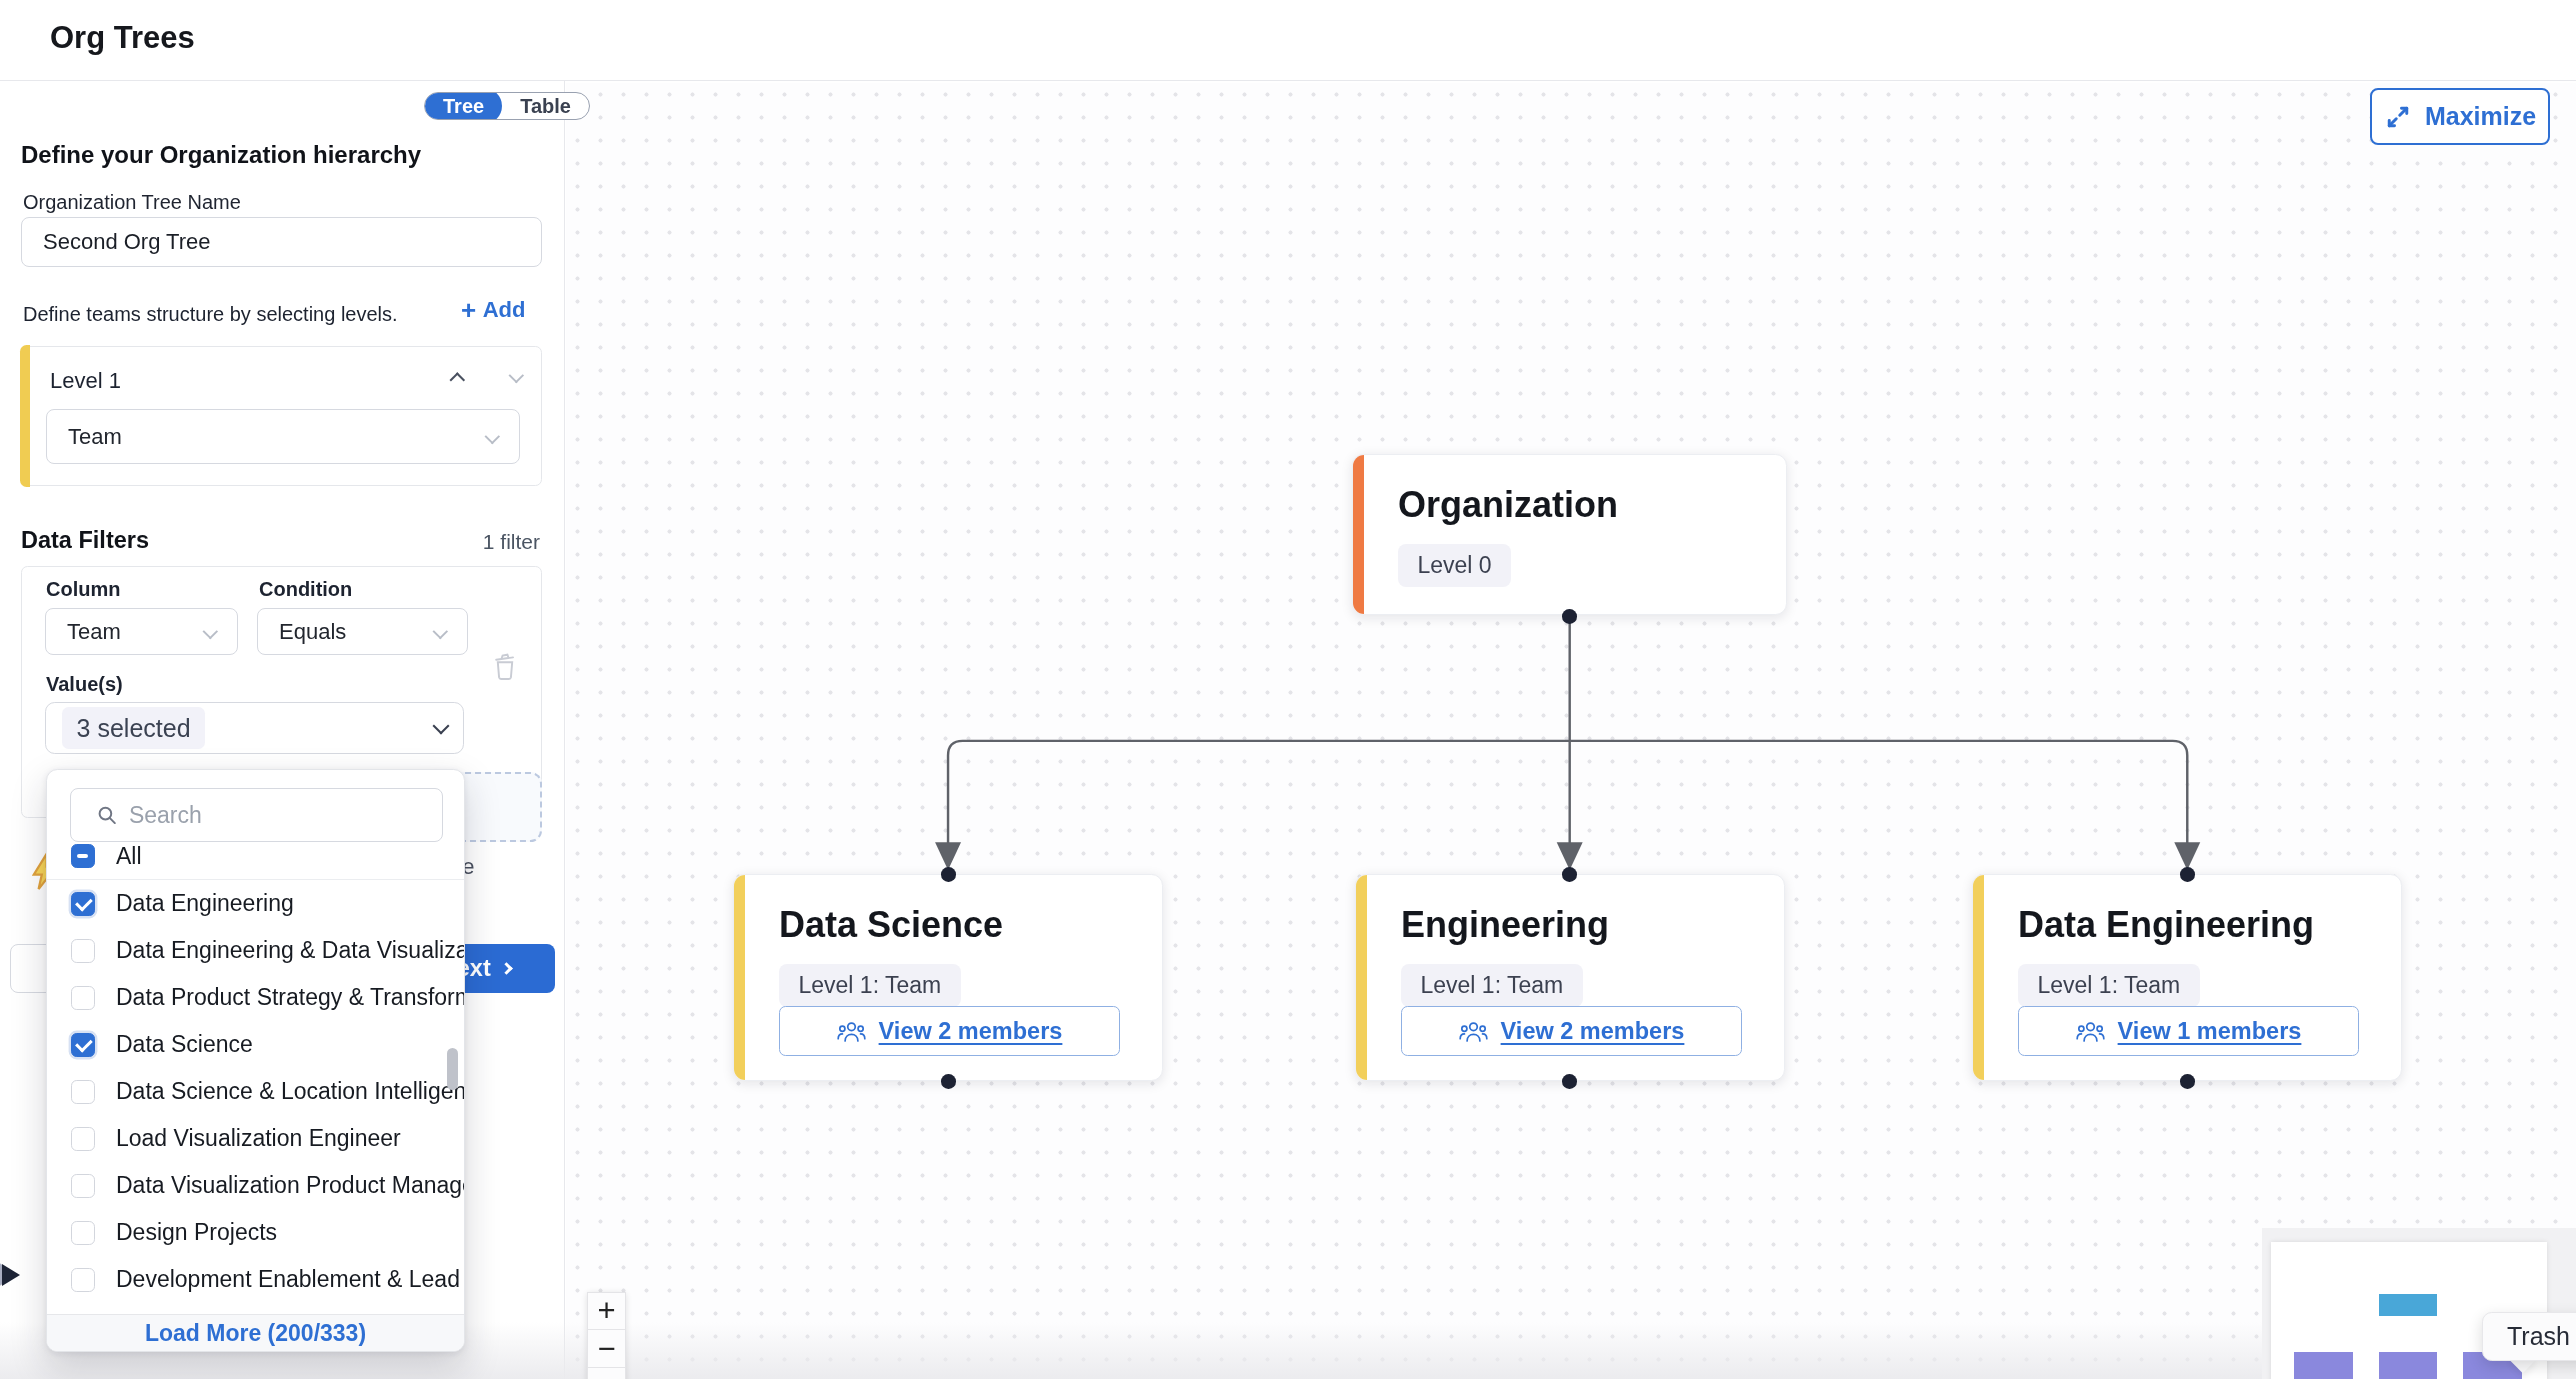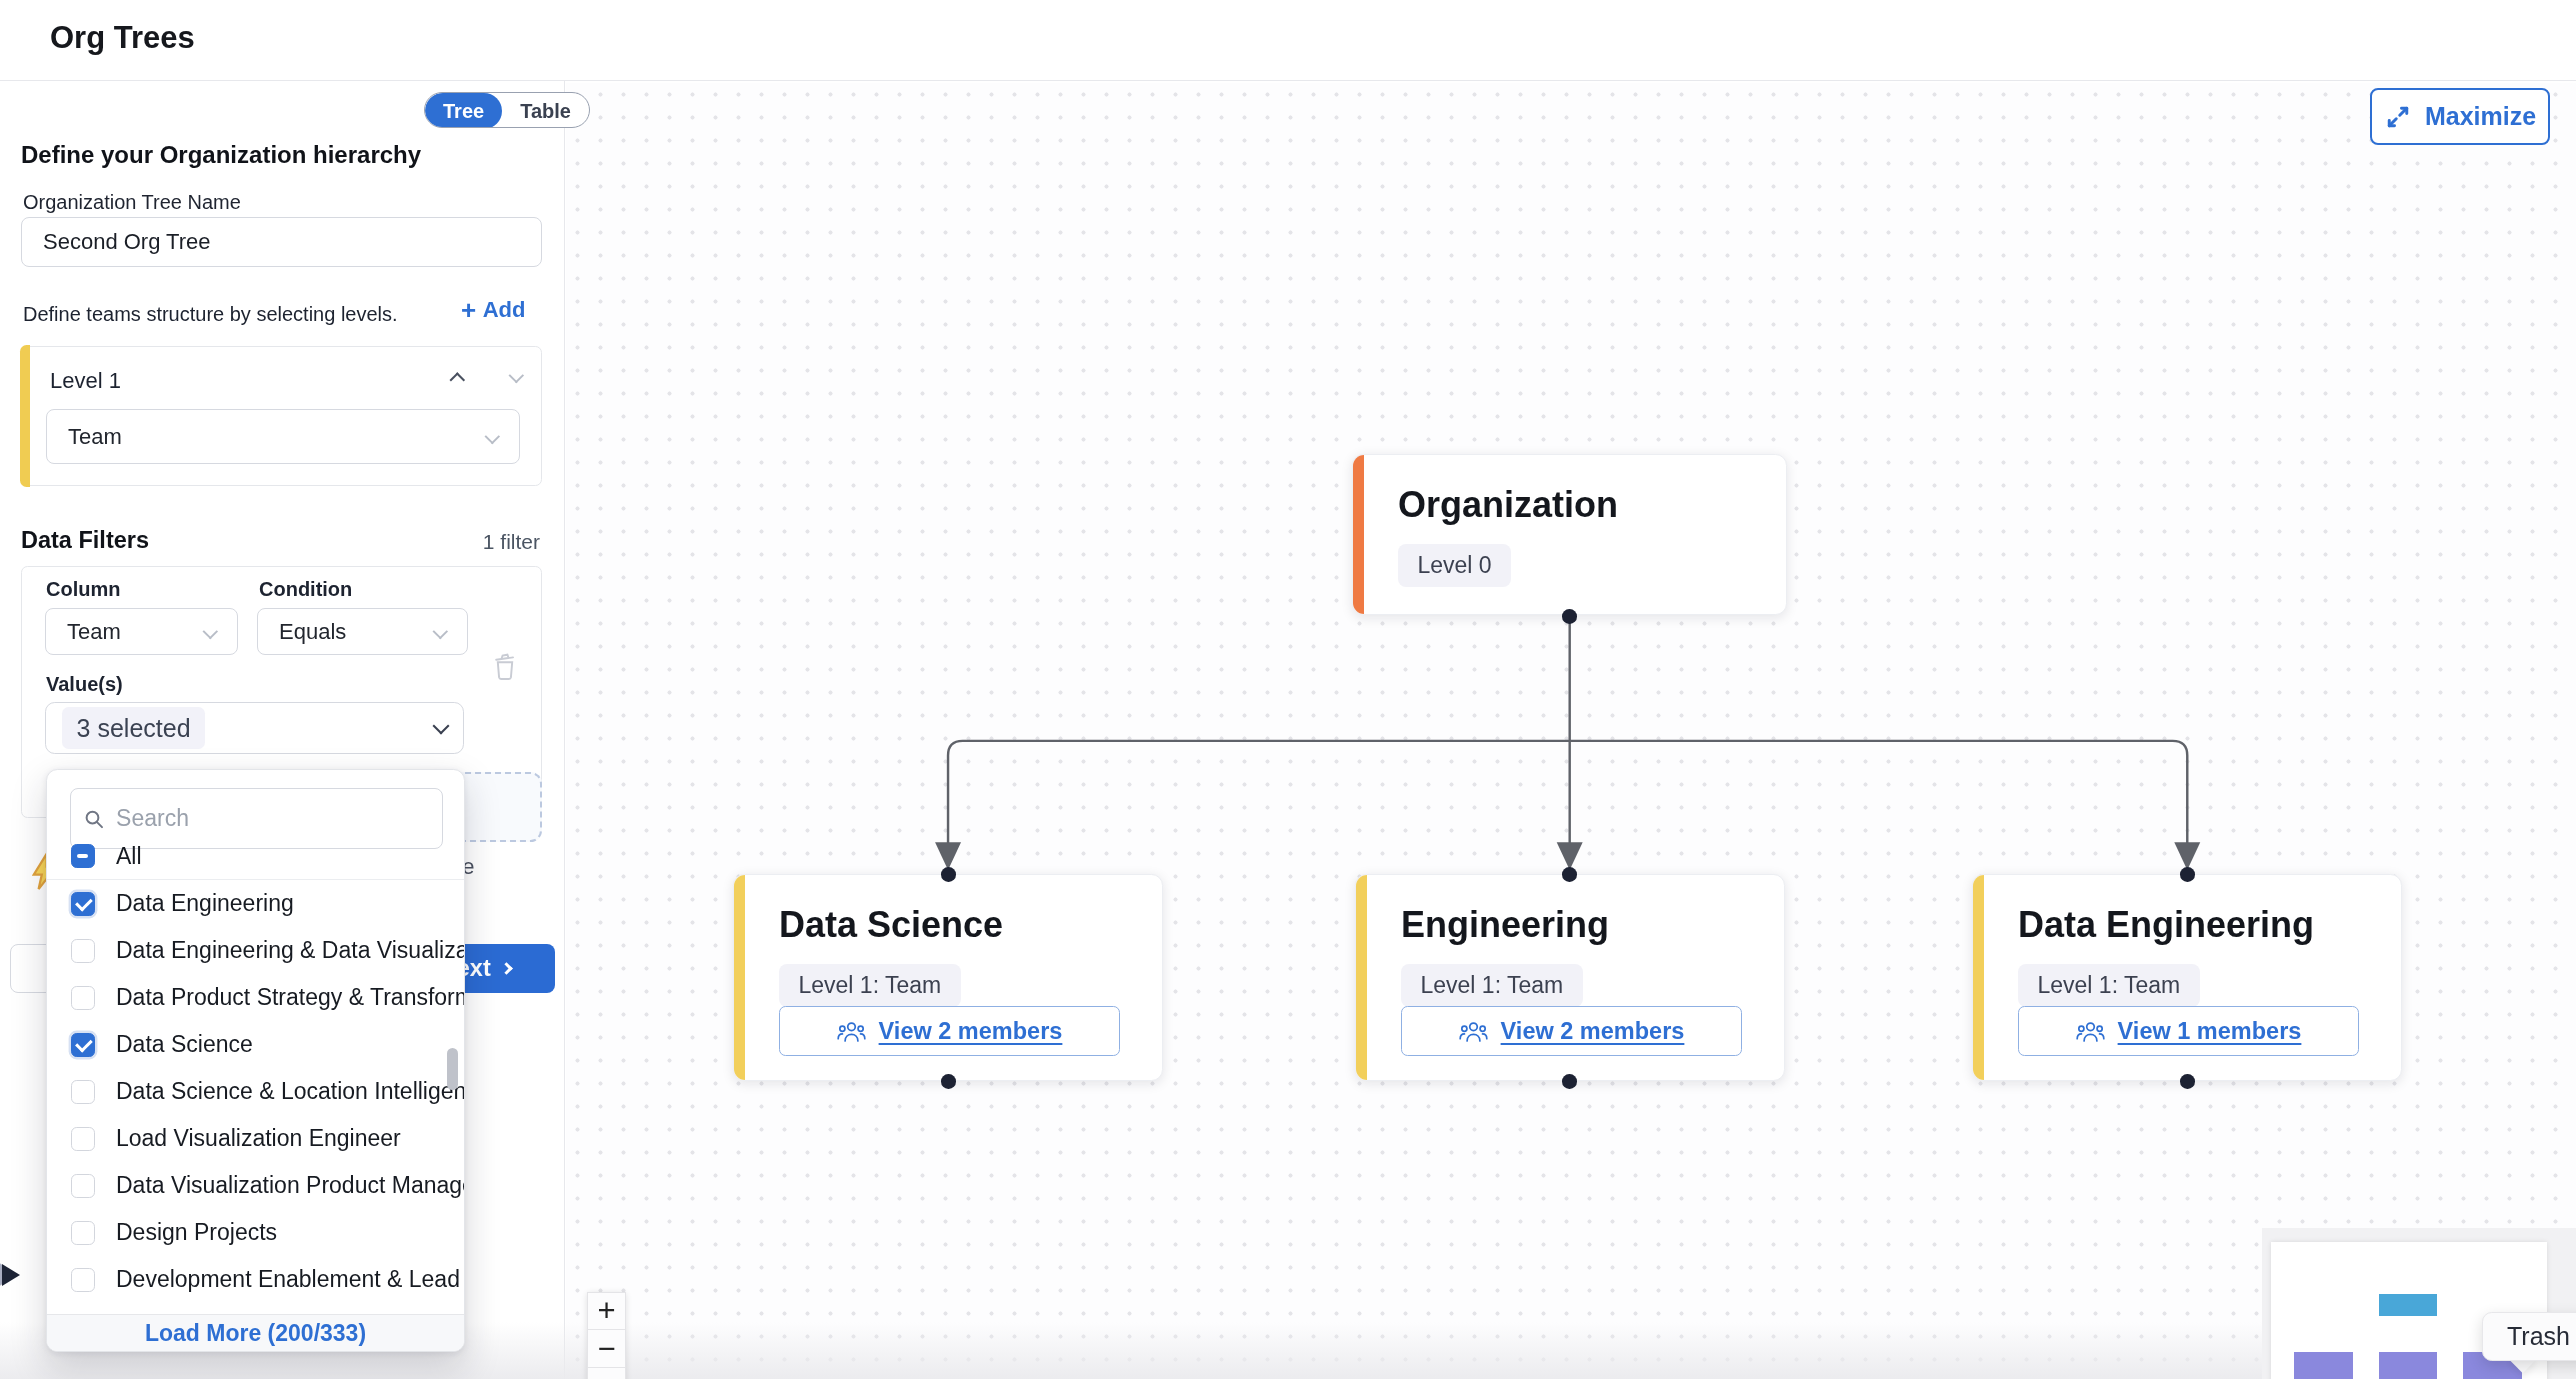"Tree" .toggle { align-items: flex-start -> center; height: 36px -> 28px }
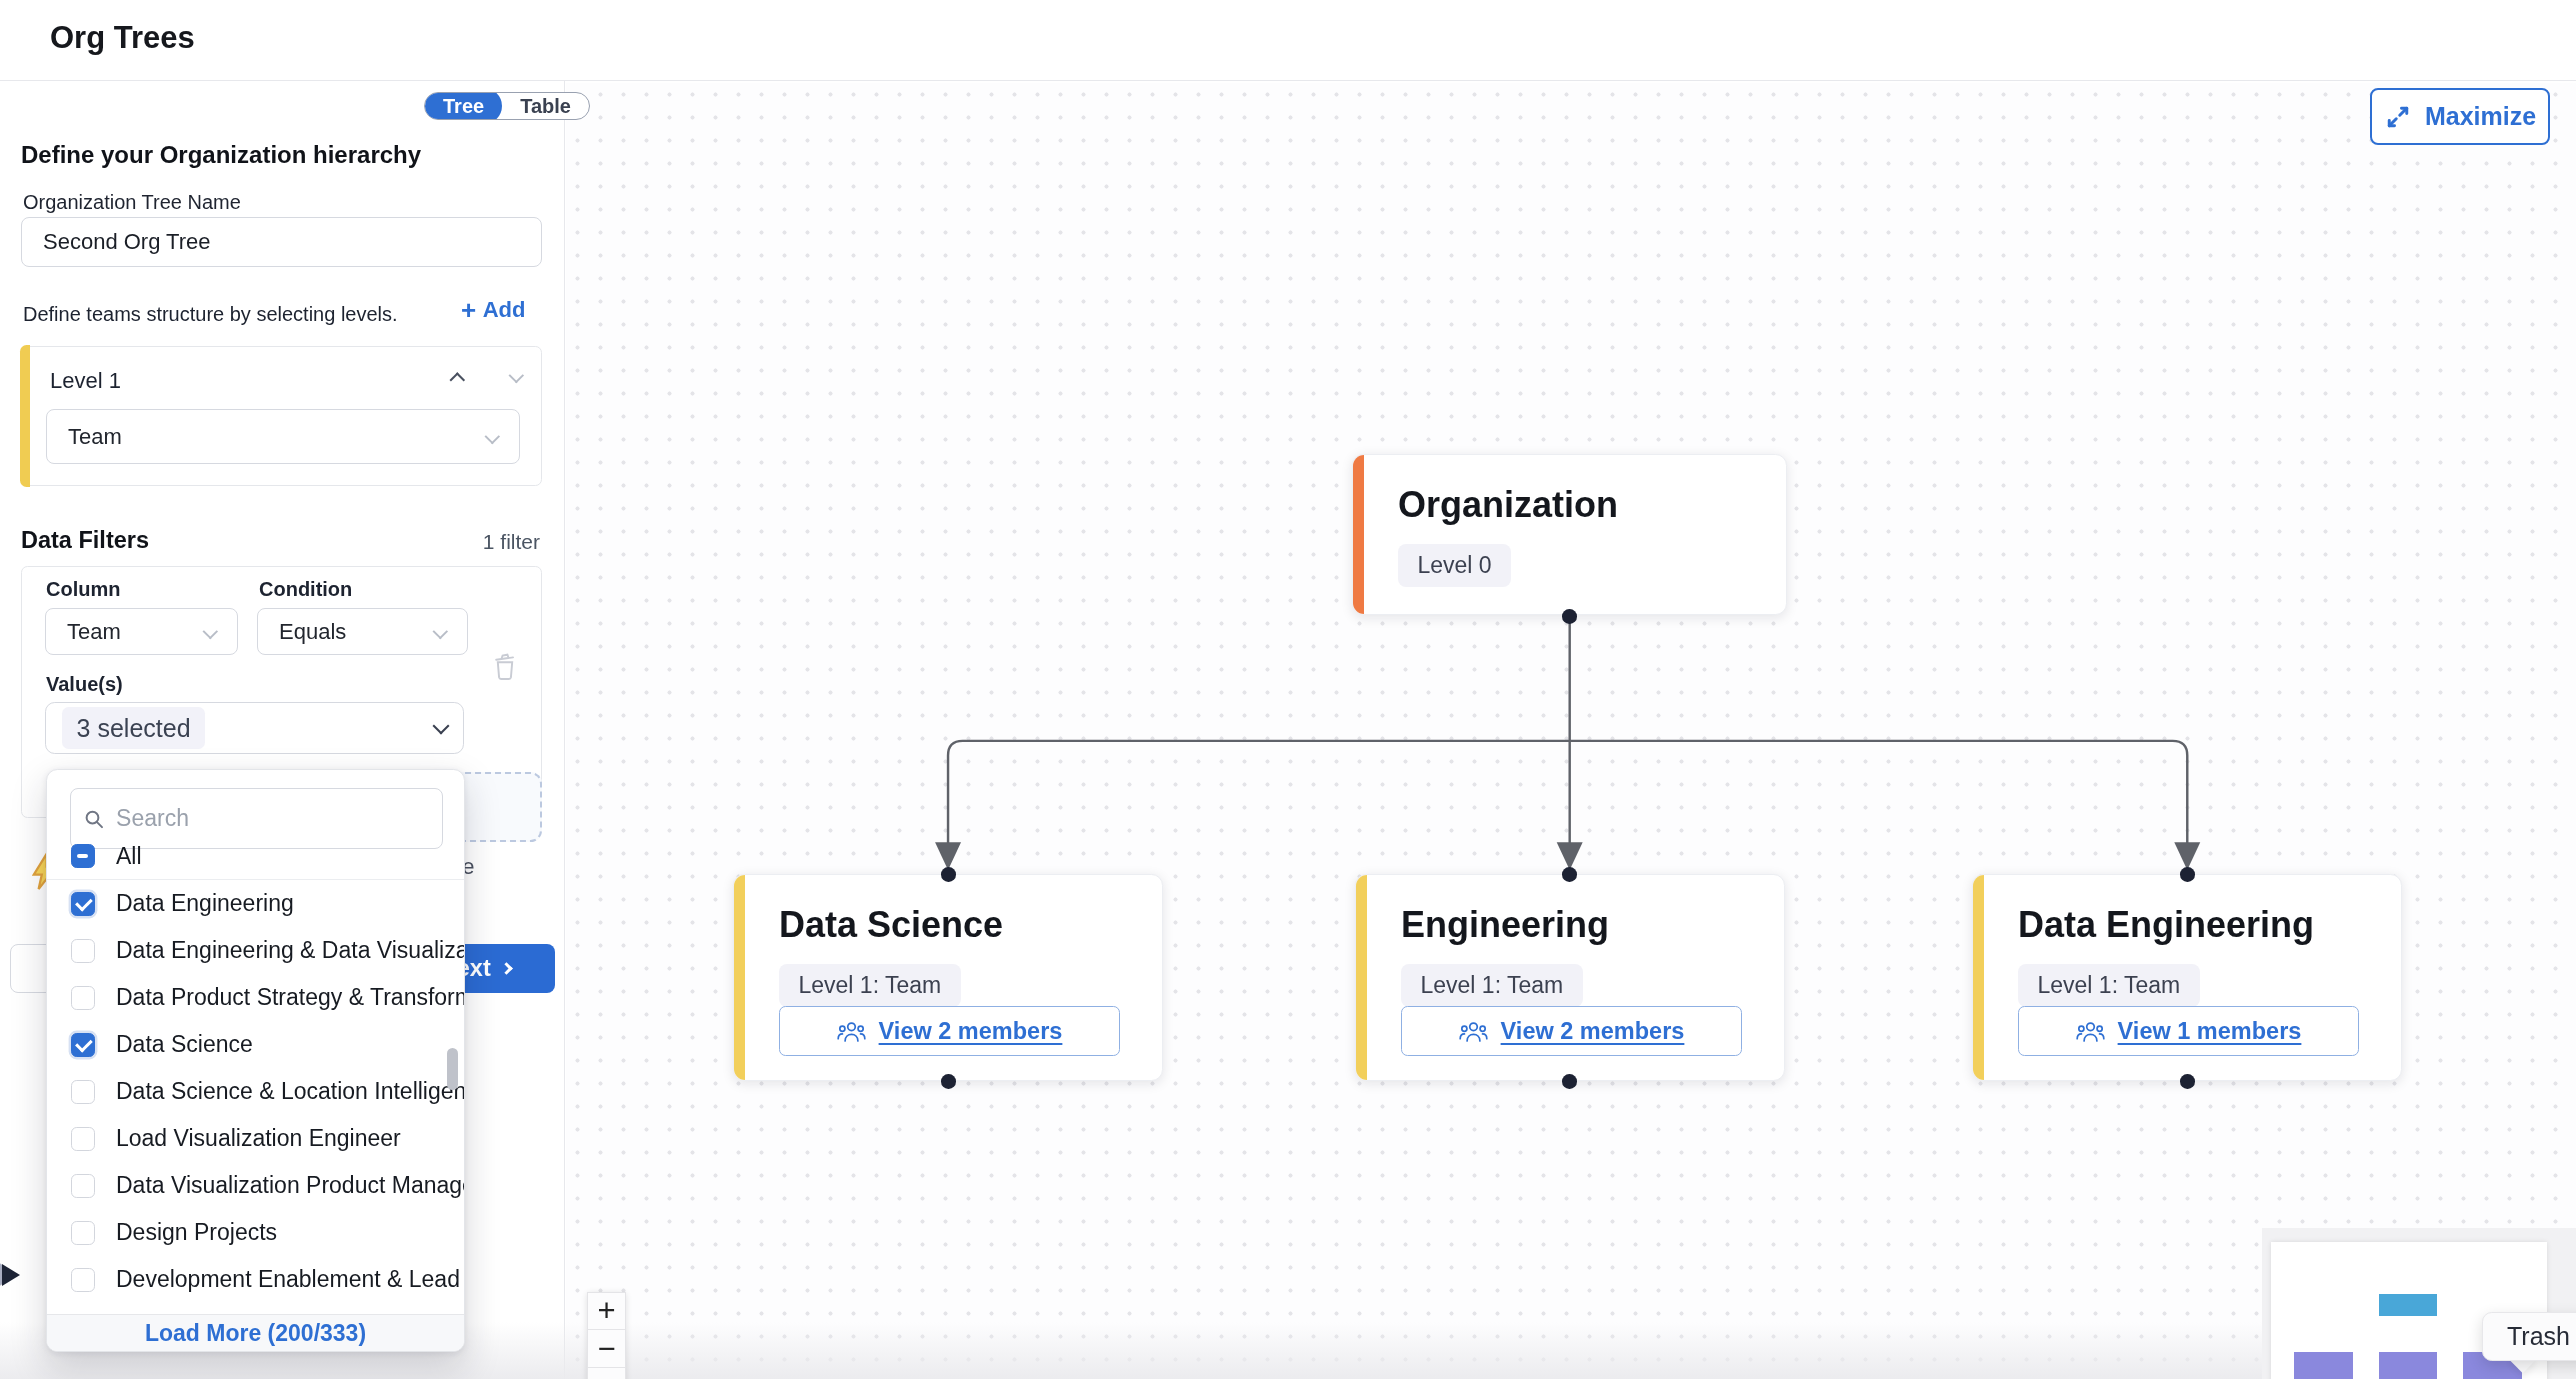"Search" .dd-search { height: 61px -> 54px; padding: 0 12px -> 0 25px }
